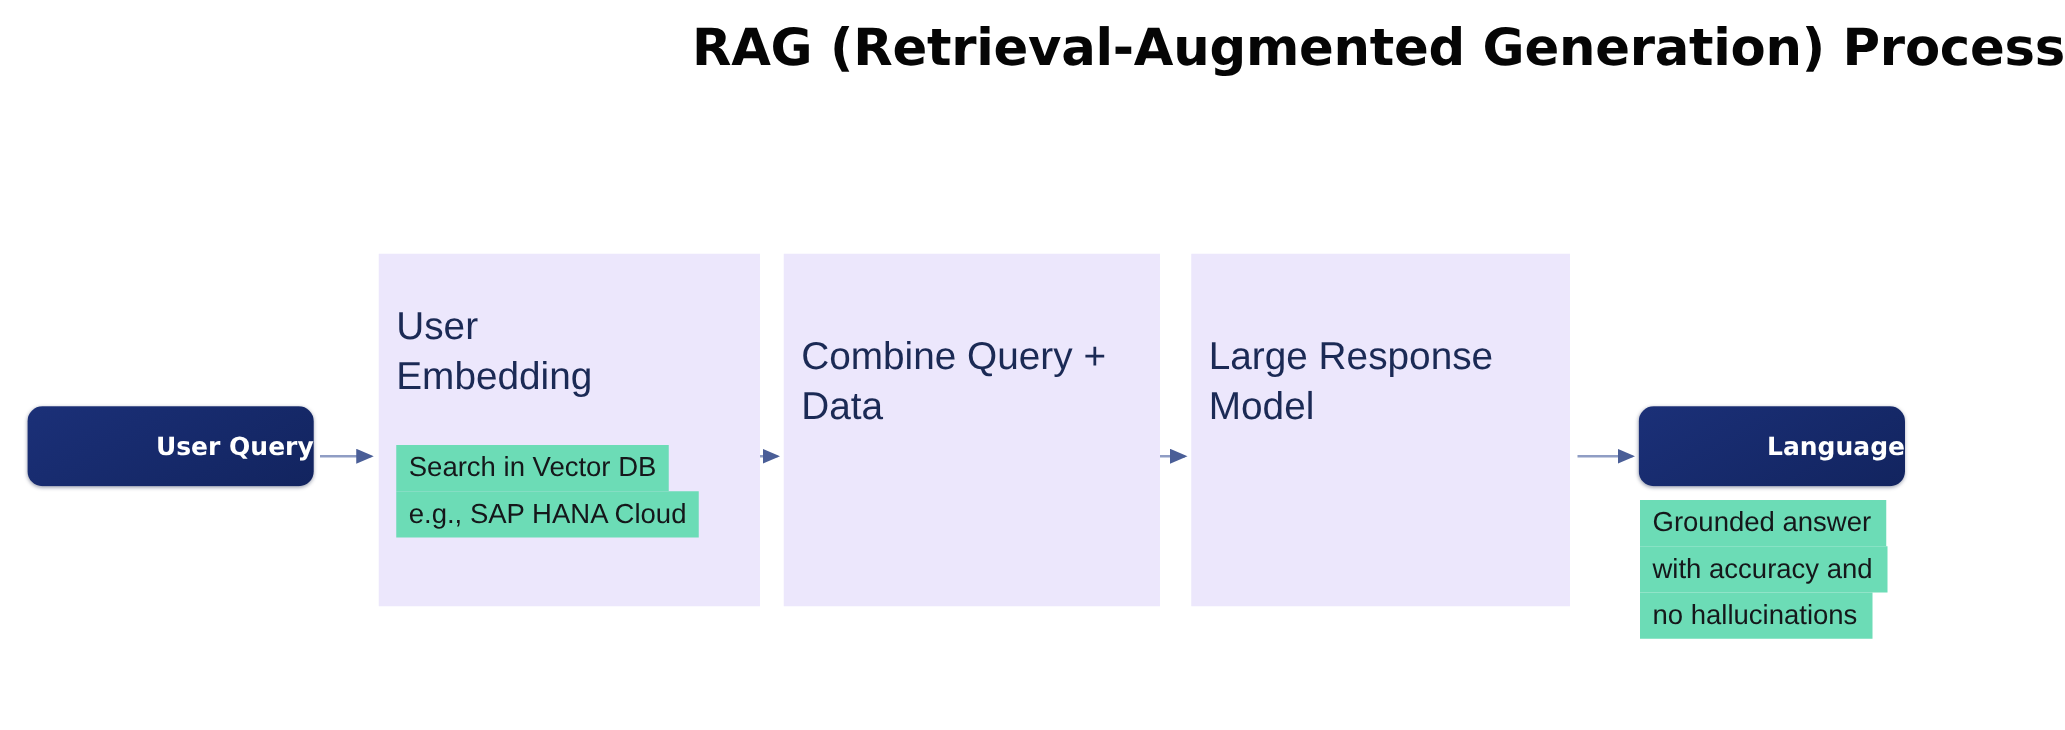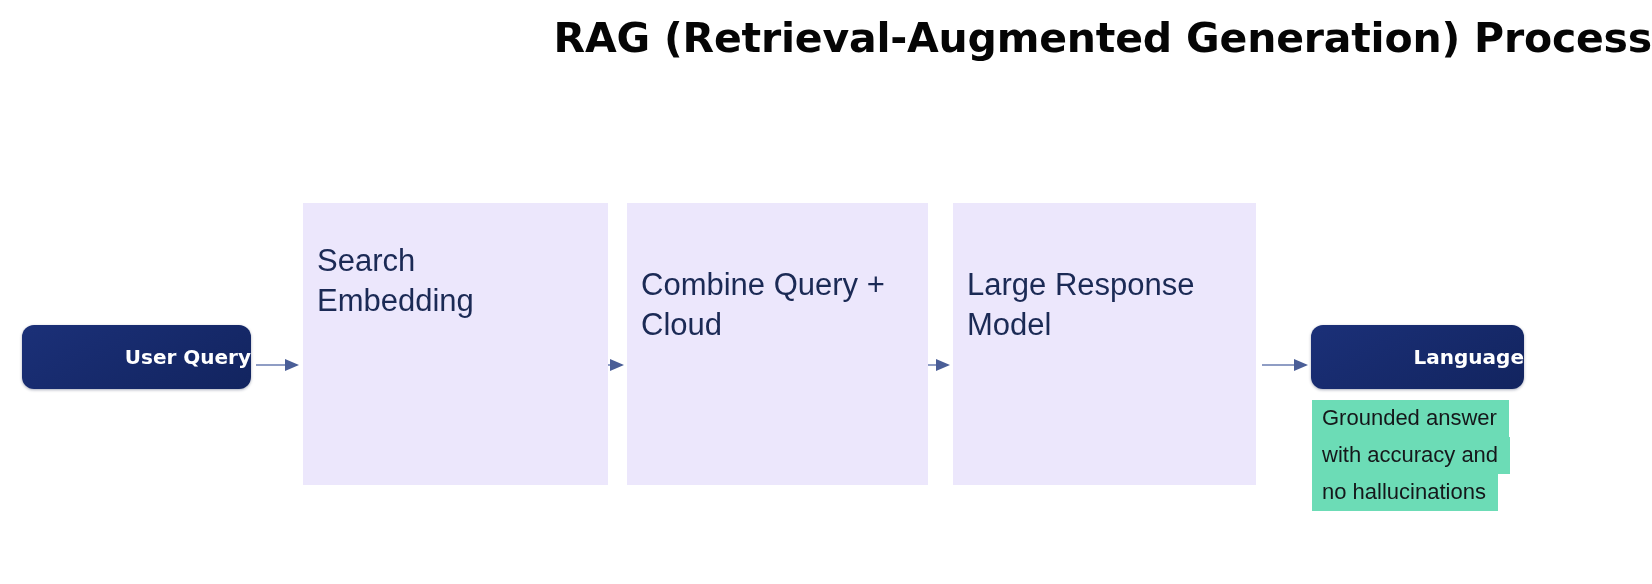"Search" div { text: Search -> User }
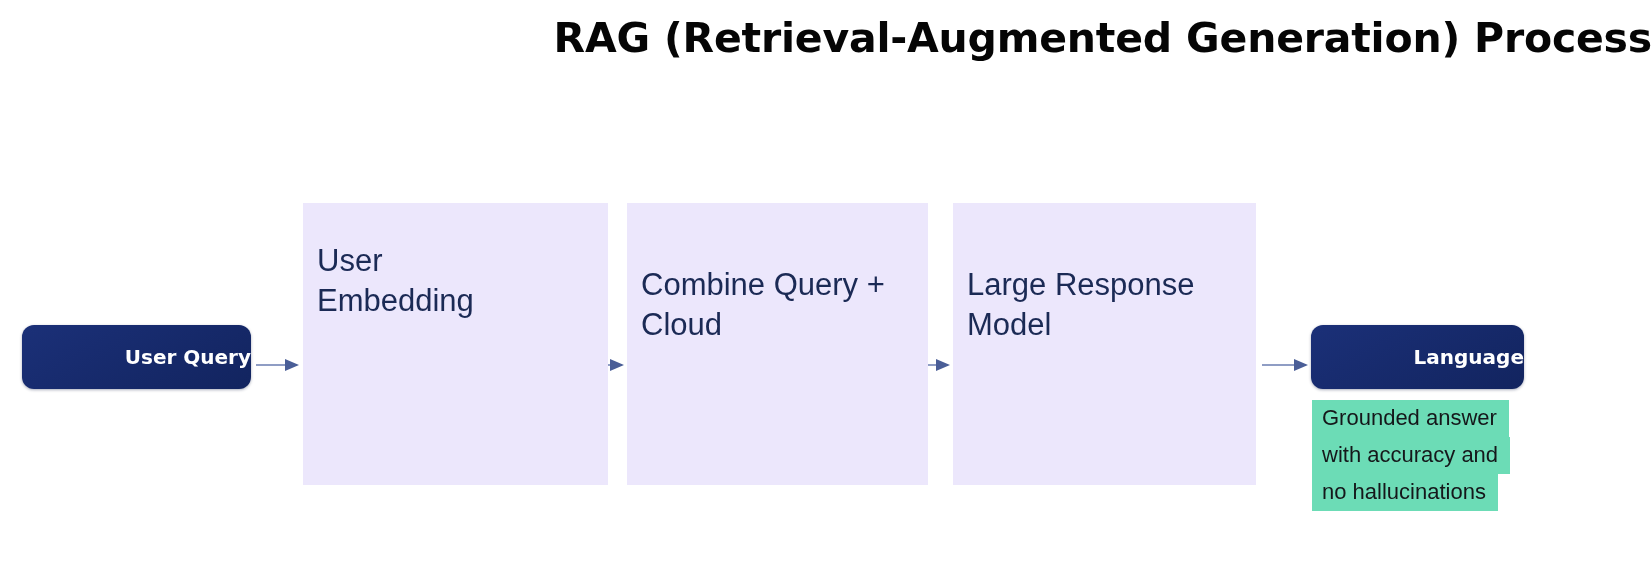"Cloud" div { text: Cloud -> Data }
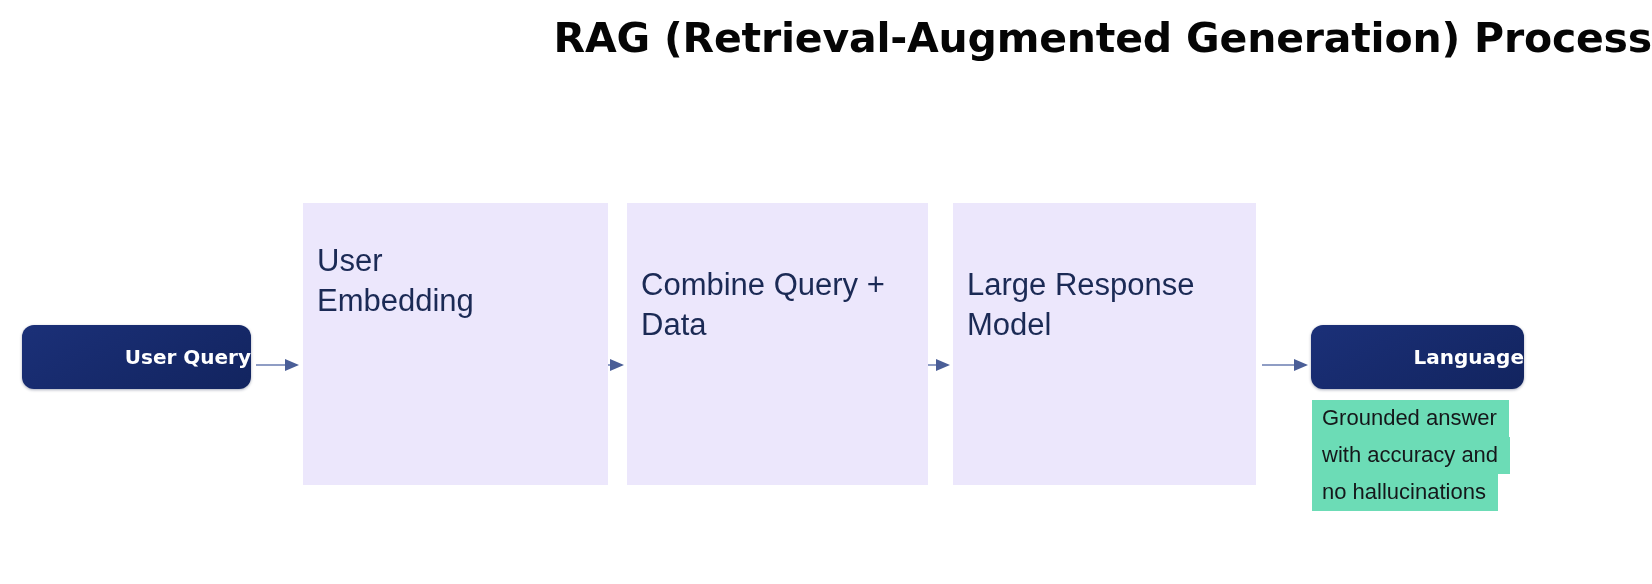"Search in Vector DB" div.annotation { html: none -> <div> <div>Search in Vector DB</div> <div>e.g., SAP HANA Cloud</div> </div> }
